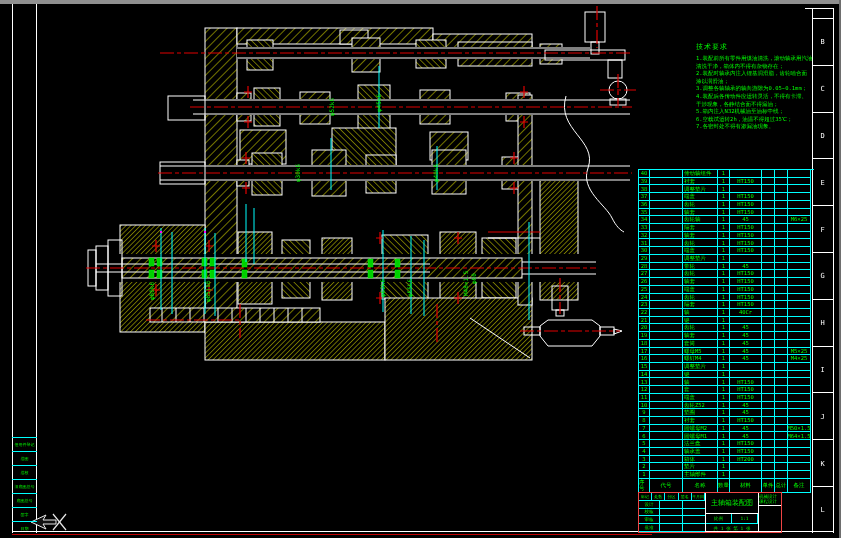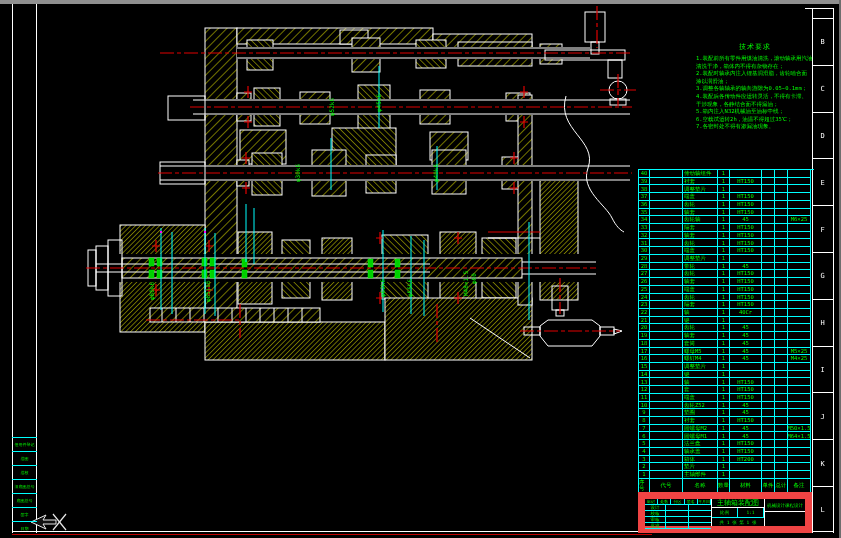"技术要求" .notes .nt { text-align: center -> none }
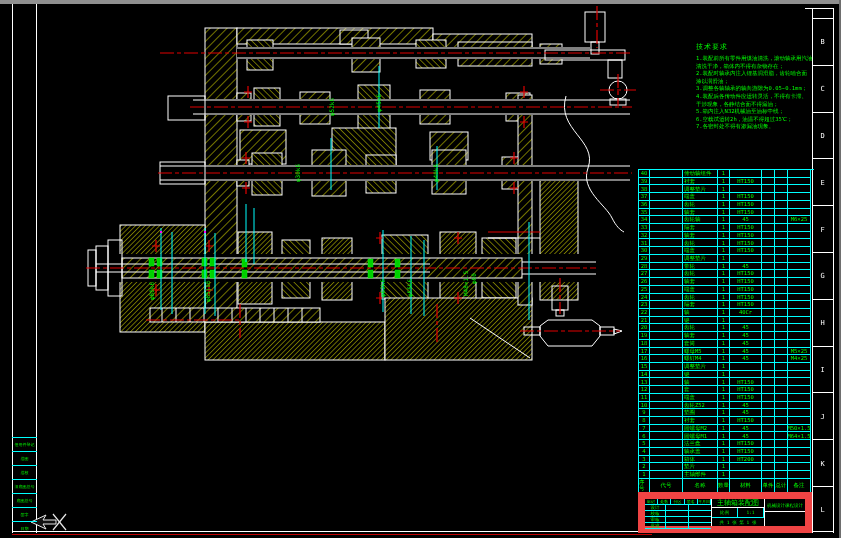"主轴箱装配图" .tb { border: 7px solid #ef4444 -> 1px solid #ef4444; width: 174px -> 144px }
